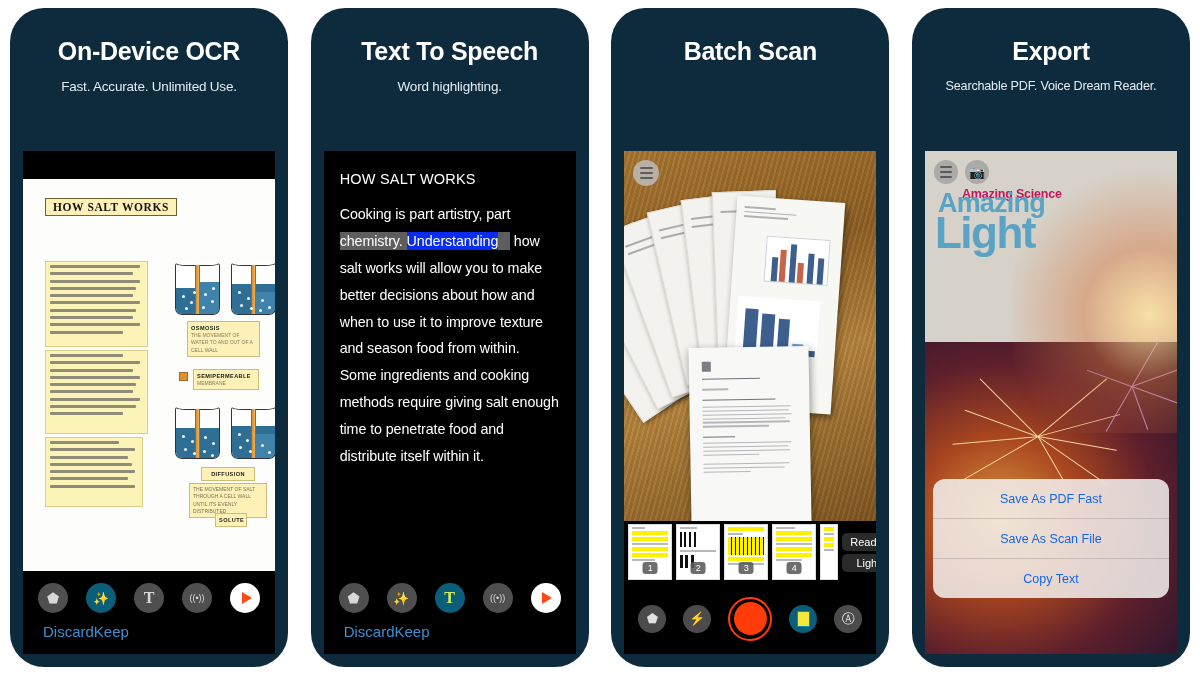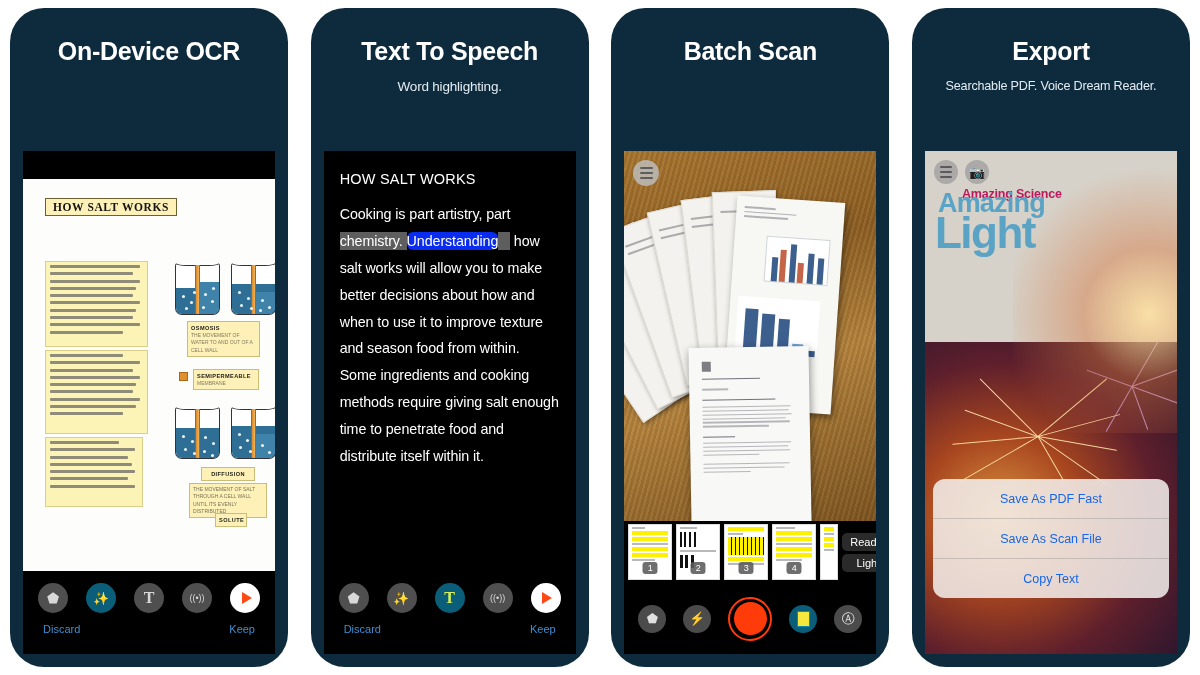"Fast. Accurate. Unlimited Use." div.phone-sub { html: none -> <div>Fast. Accurate. Unlimited Use.</div> }
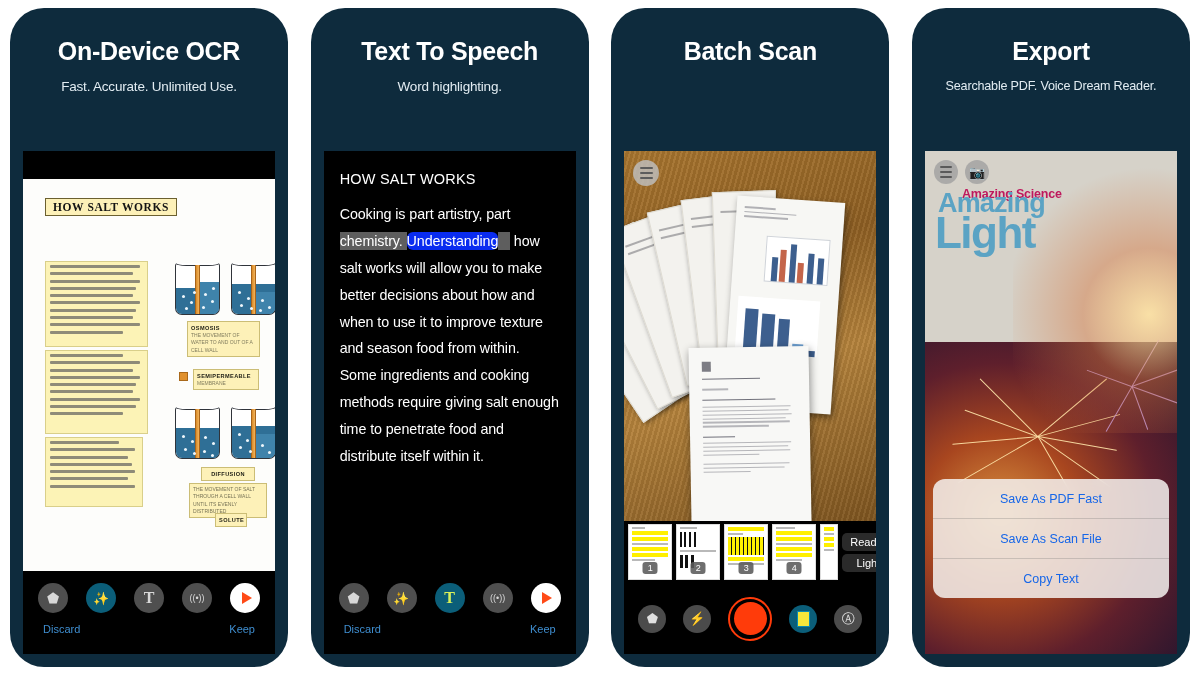"Understanding" .hl-word { border-radius: 6px -> none }
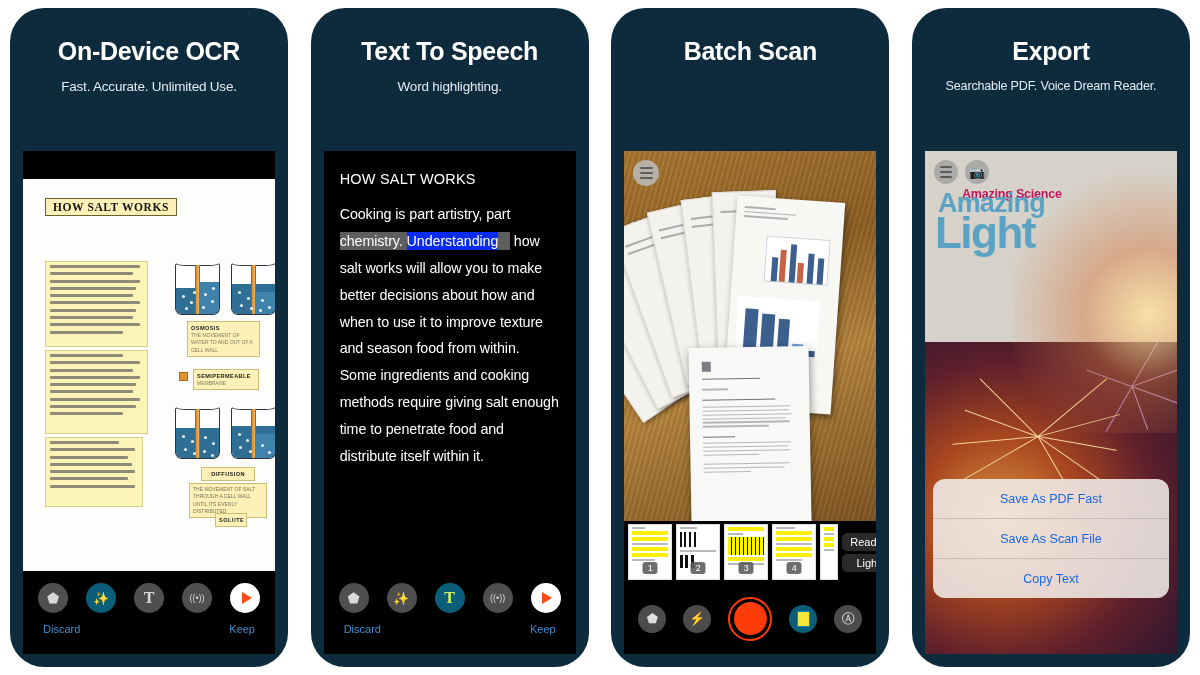"Discard" .tb-labels { font-size: 11px -> 15px; justify-content: space-between -> flex-start }
